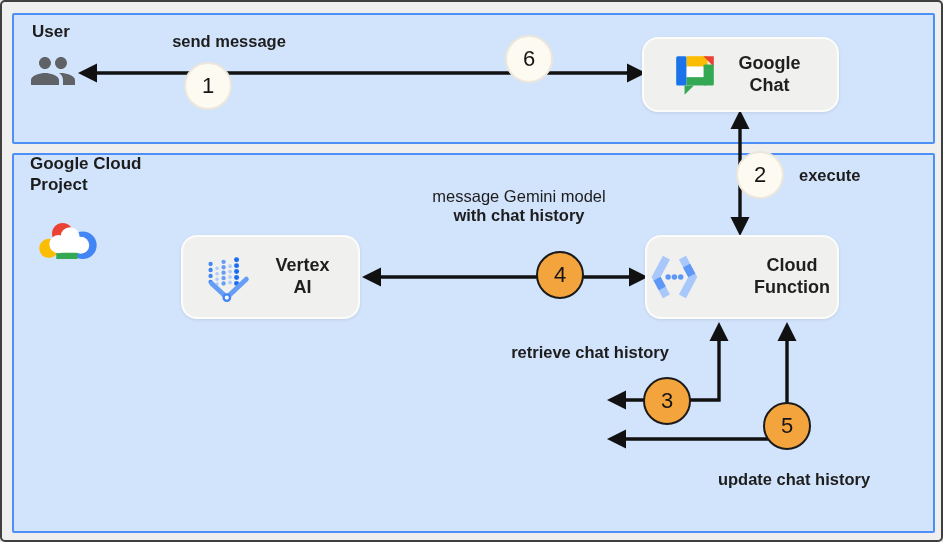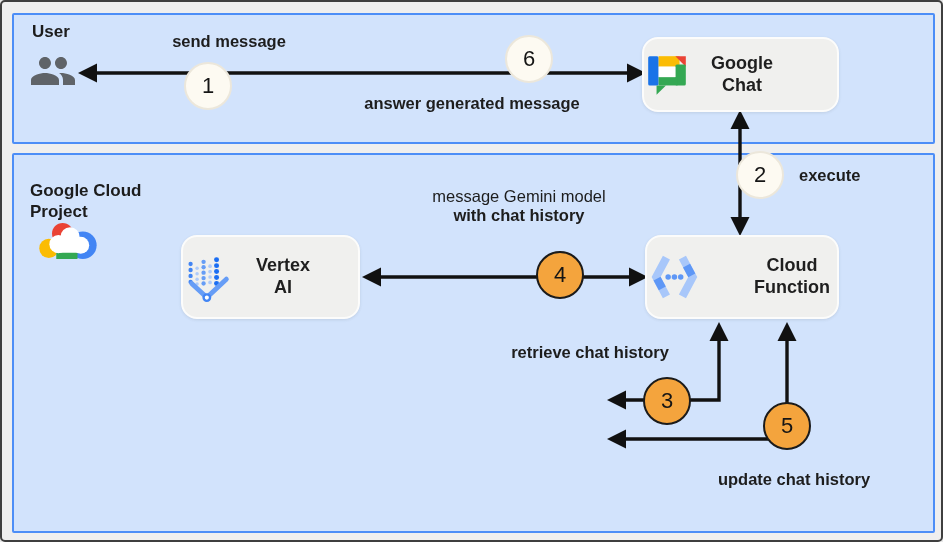"Google Chat" .node { justify-content: none -> center }
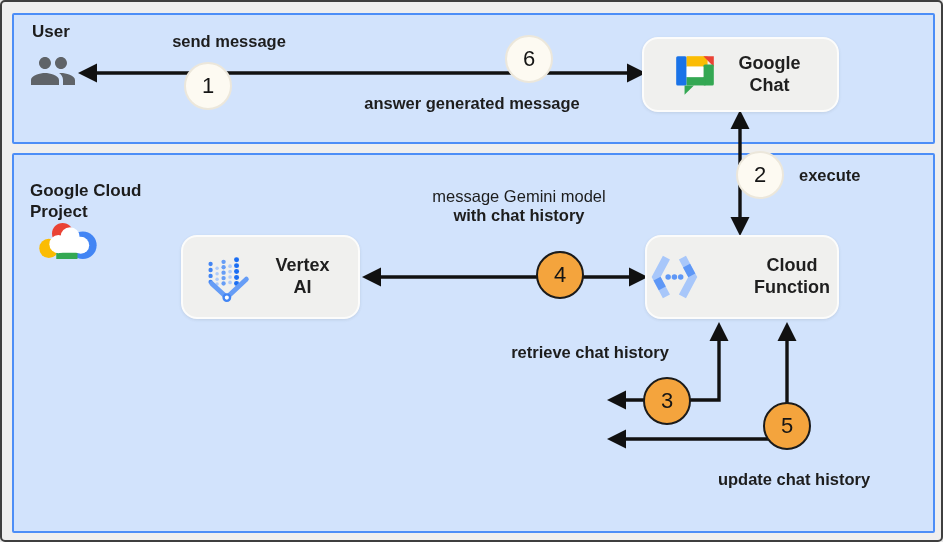"answer generated message" div.edge-label { html: <div>answer generated message</div> -> none }
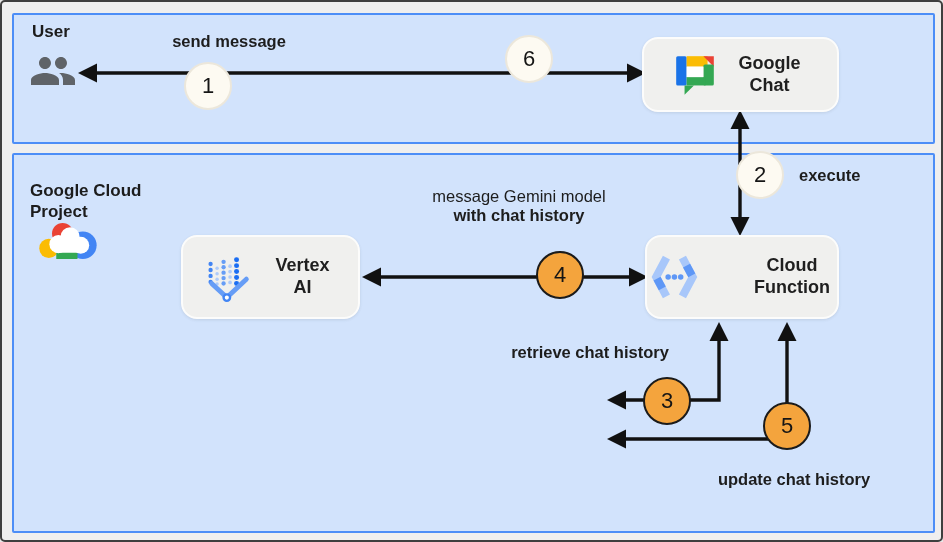"Google Cloud Project" div.zone-label { top: 178px -> 151px }
